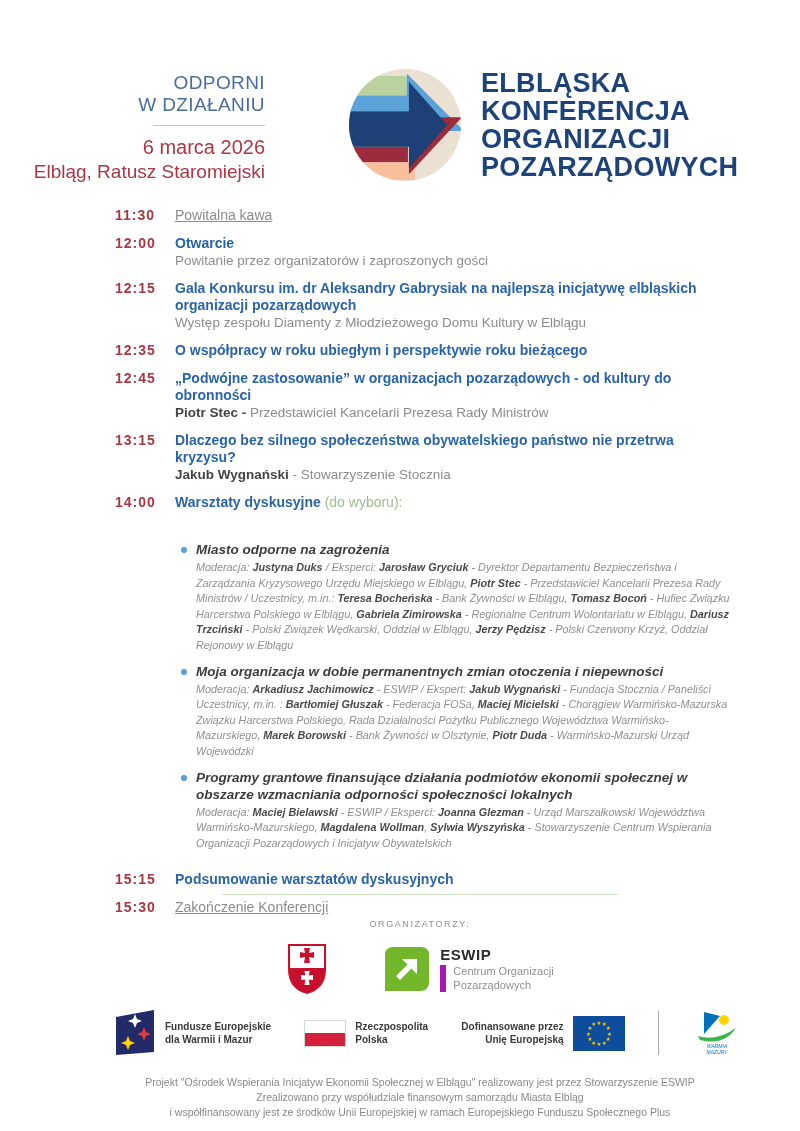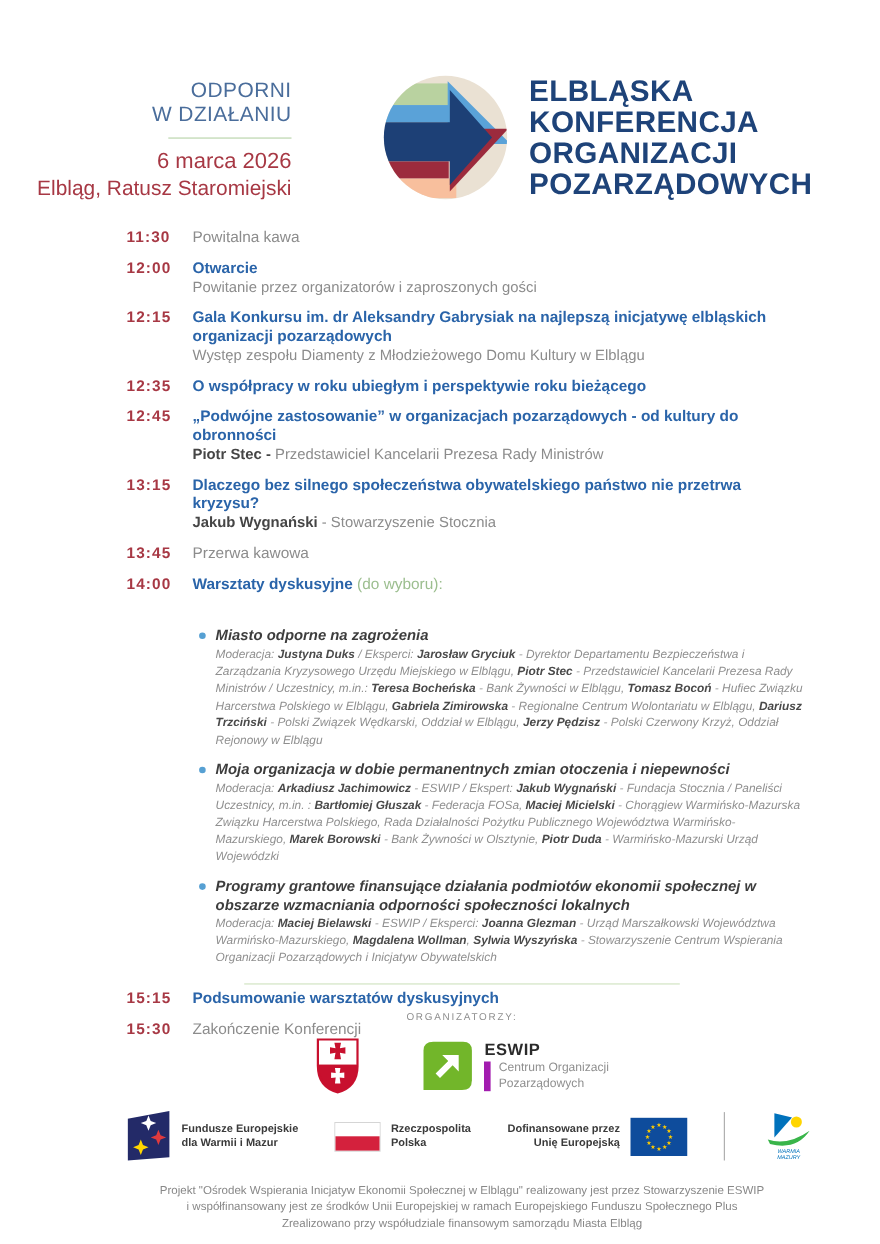"Powitalna kawa" .atitle.plain { text-decoration: none -> underline }
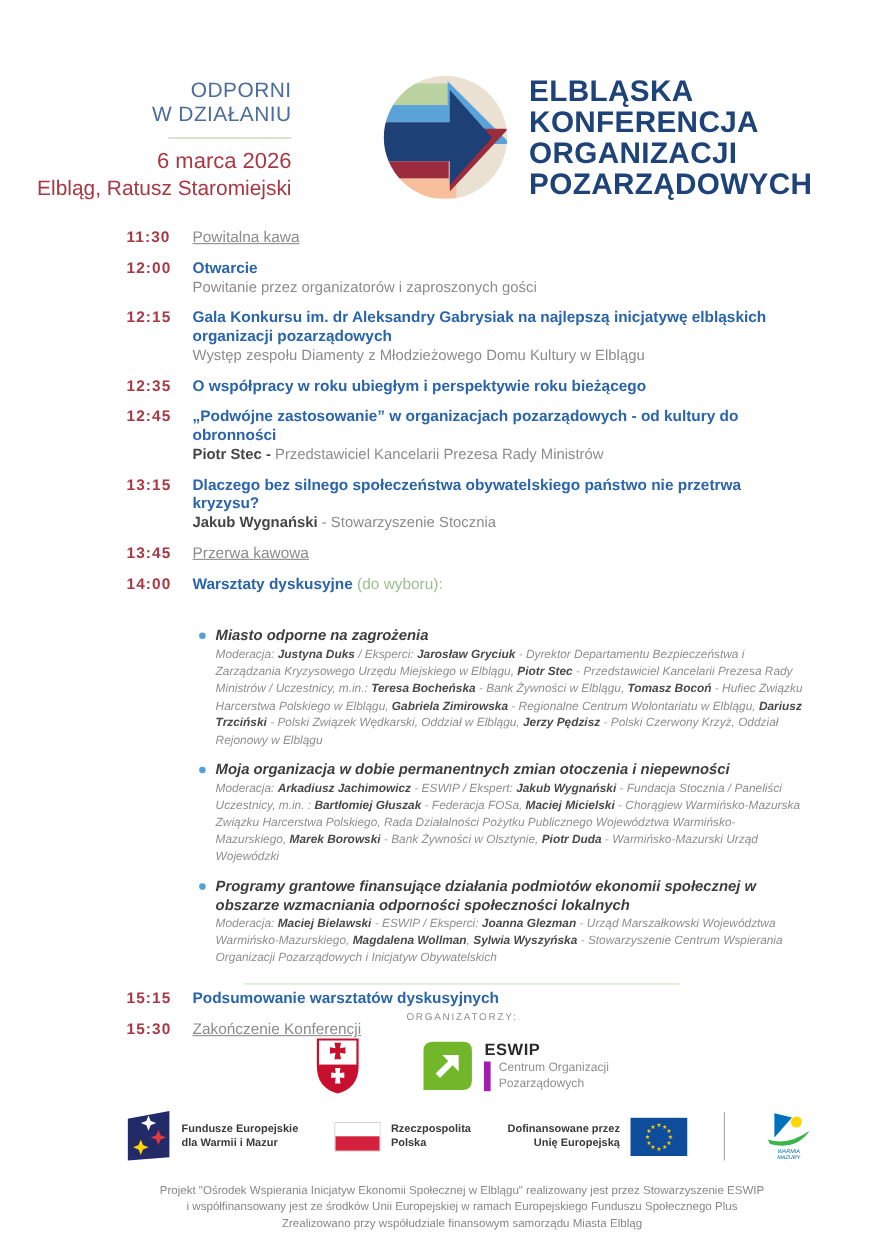"13:45" div.arow { html: <div> <div>13:45</div> <div> <div><span>Przerwa kawowa</span></div> </div> </div> -> none }
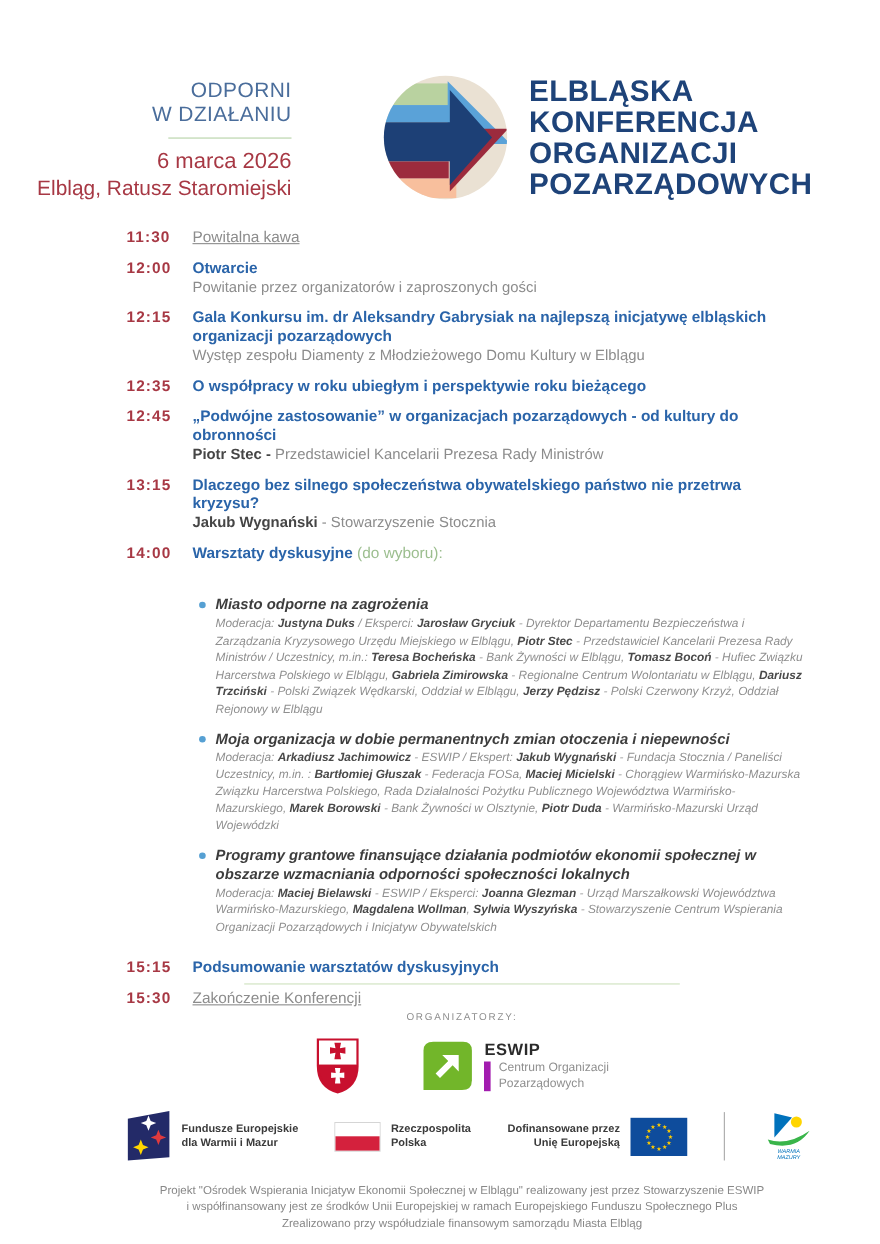"i współfinansowany jest ze środków" div { order: before "Zrealizowano przy współudziale" -> after "Zrealizowano przy współudziale" }
